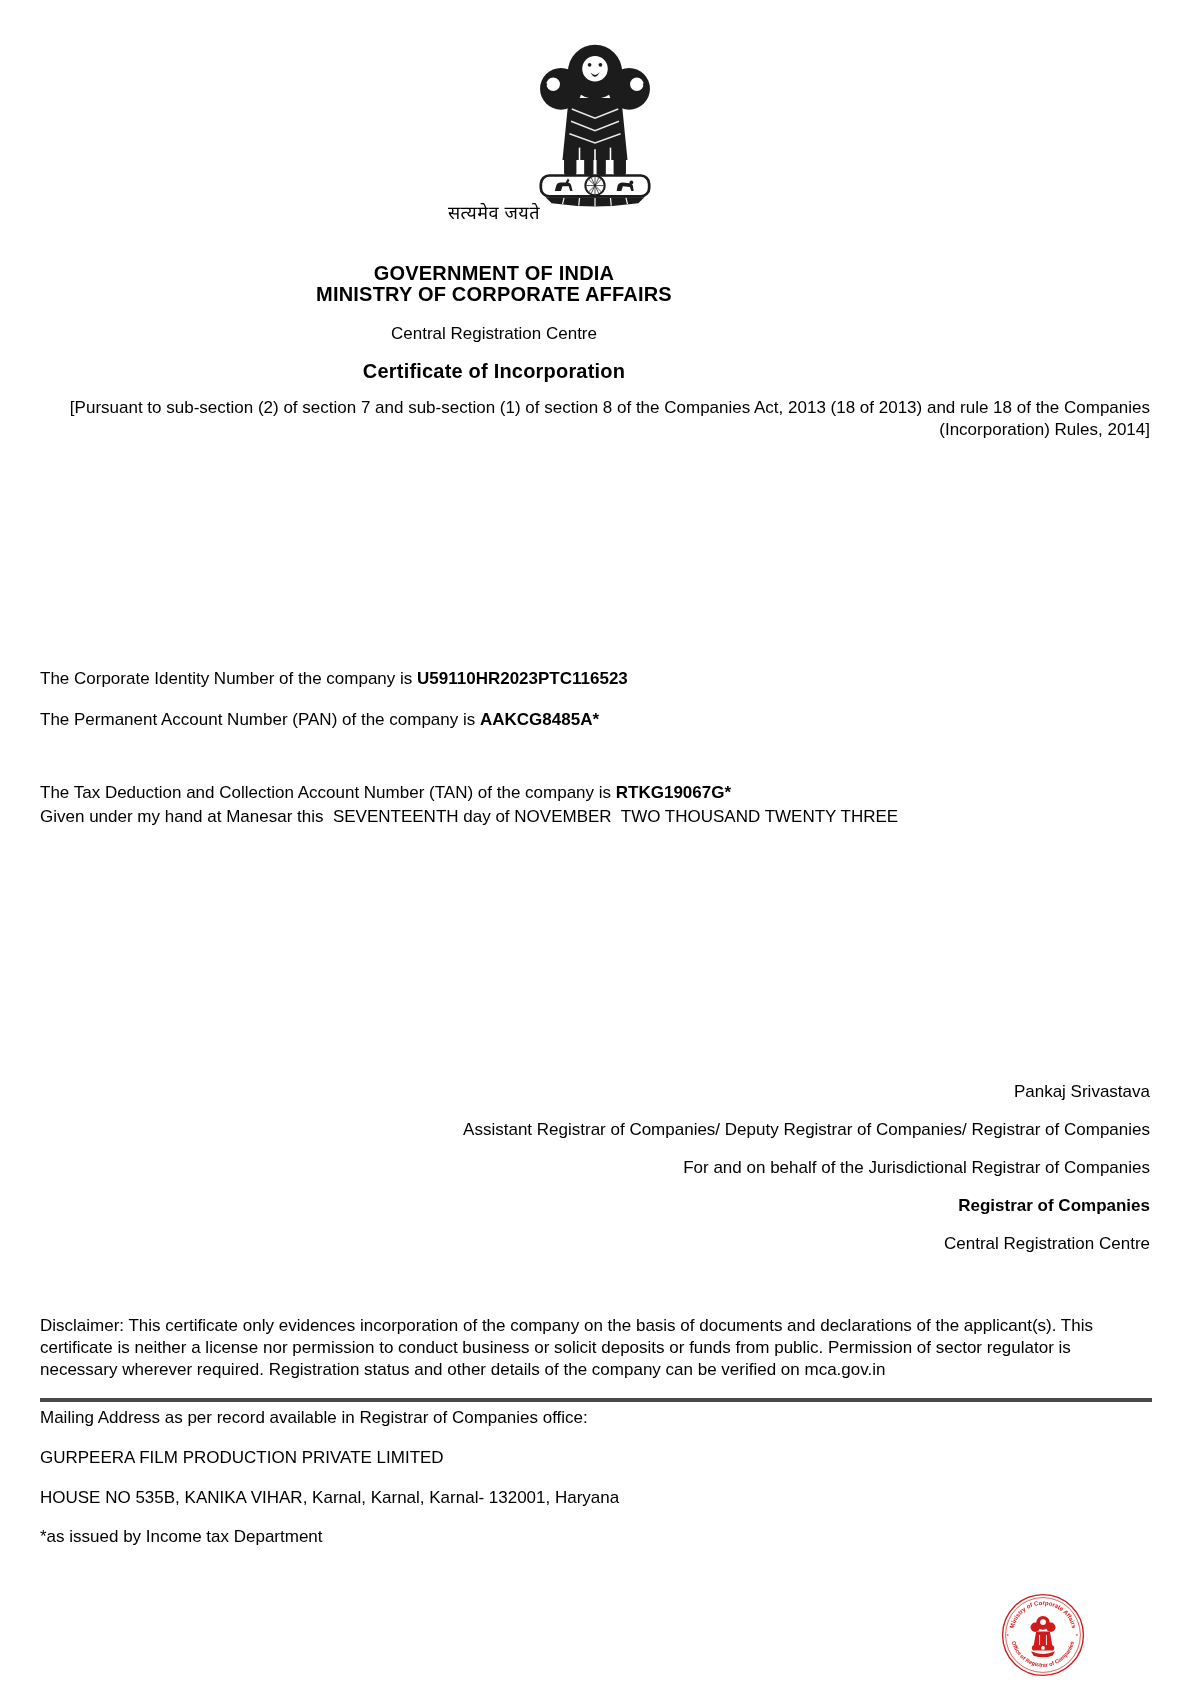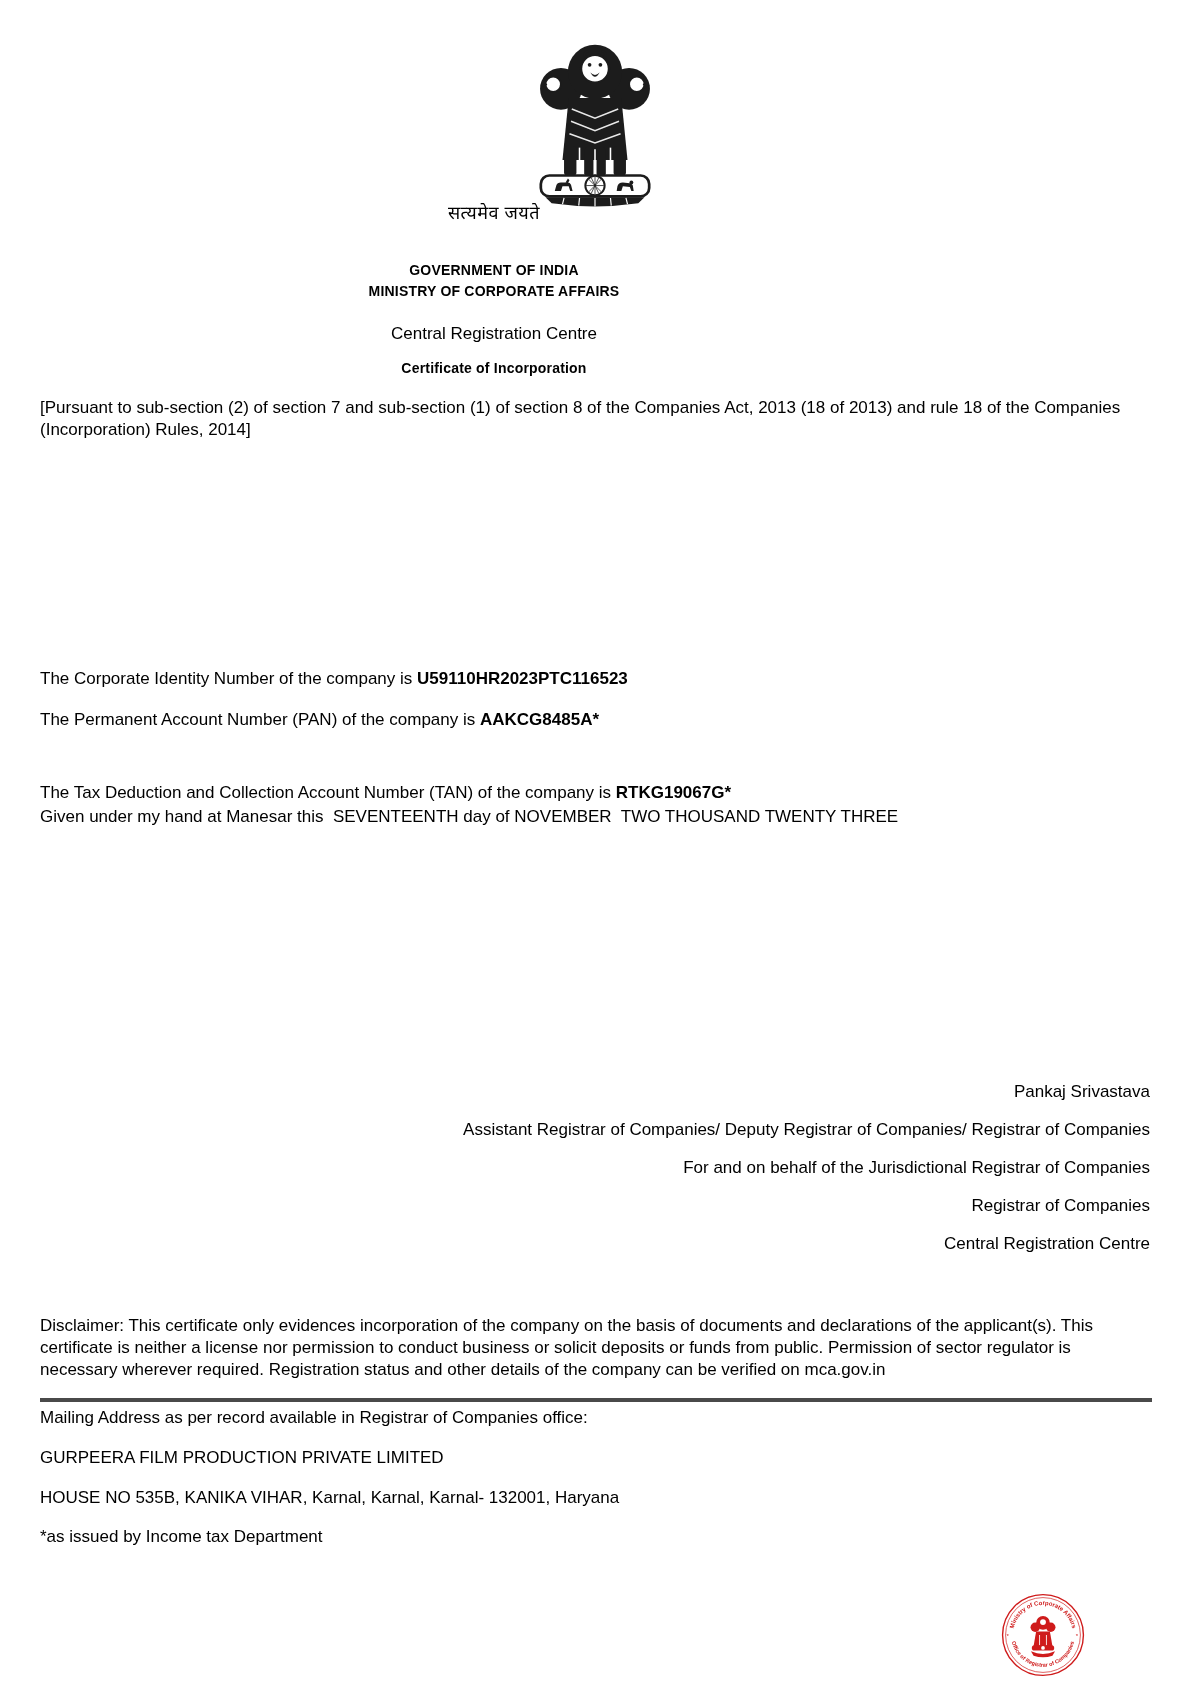"GOVERNMENT OF INDIA" .hdr { font-size: 14px -> 20px }
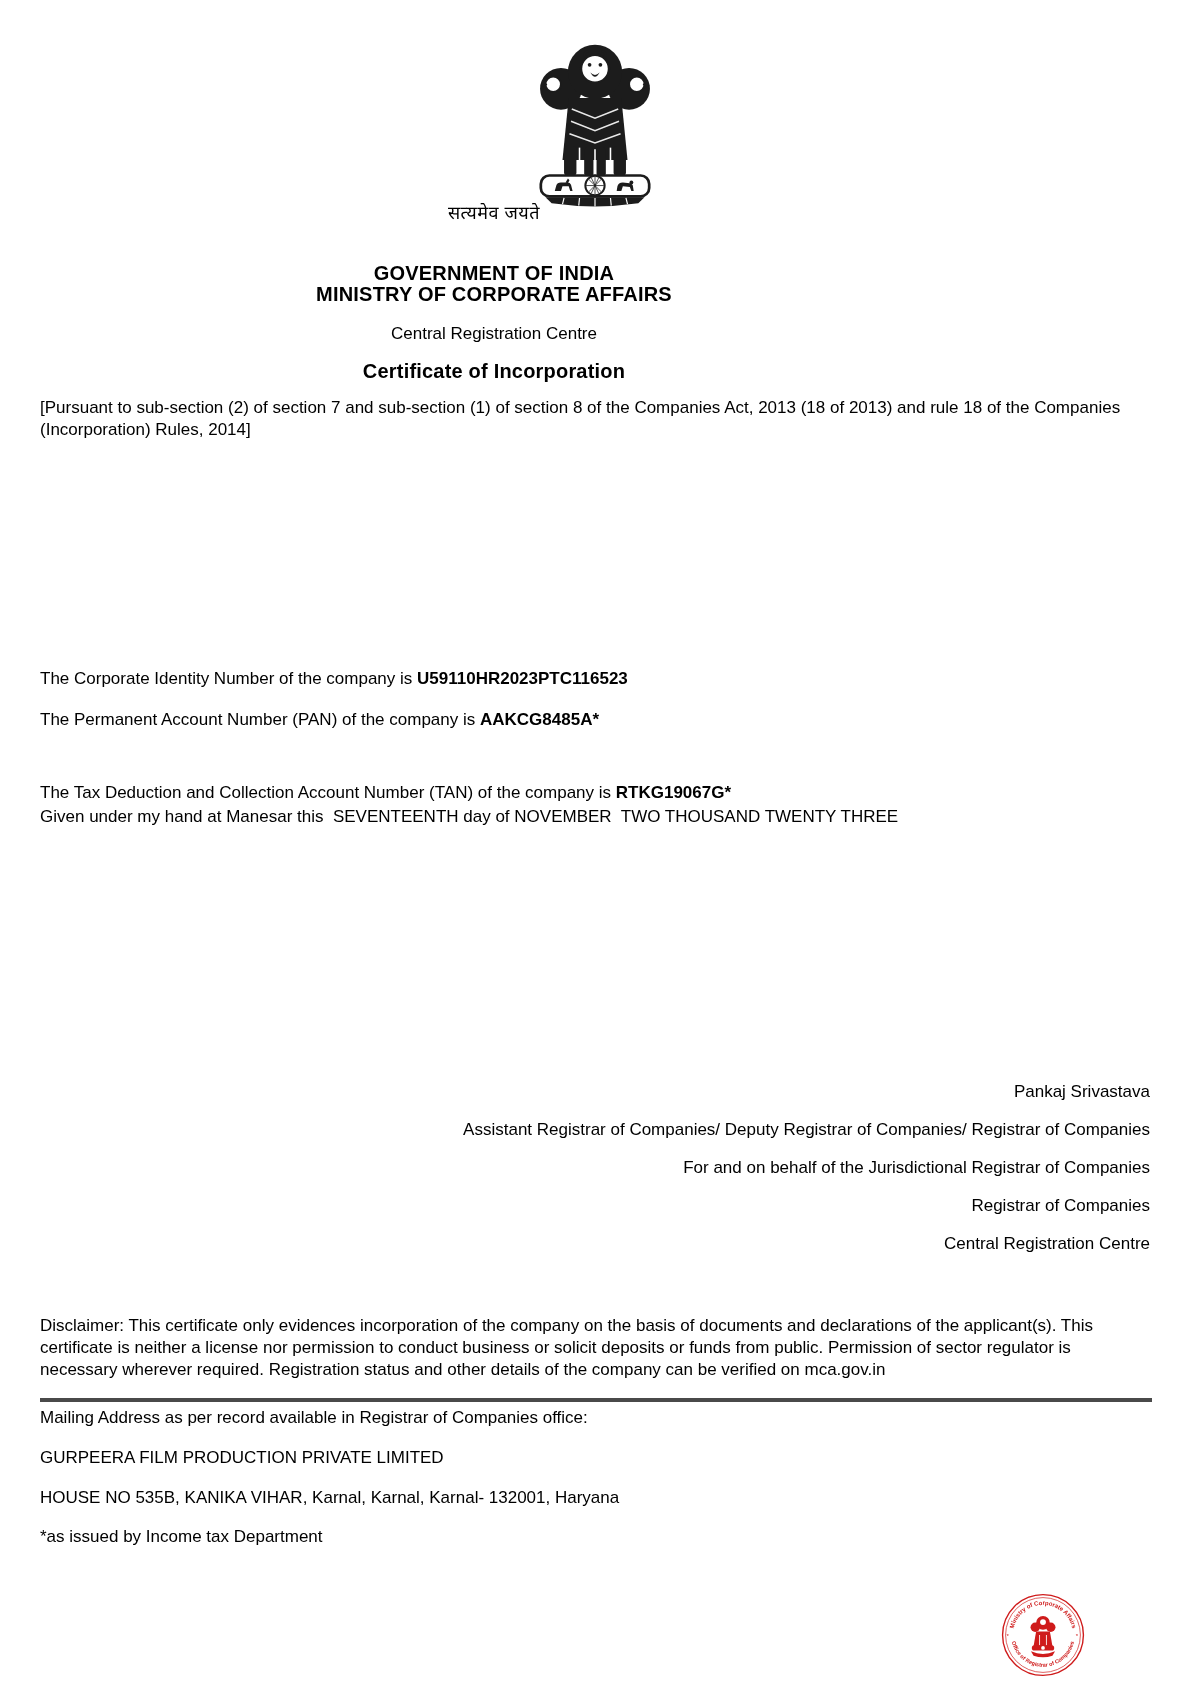"[Pursuant to sub-section (2) of" div.abs { text-align: left -> right }
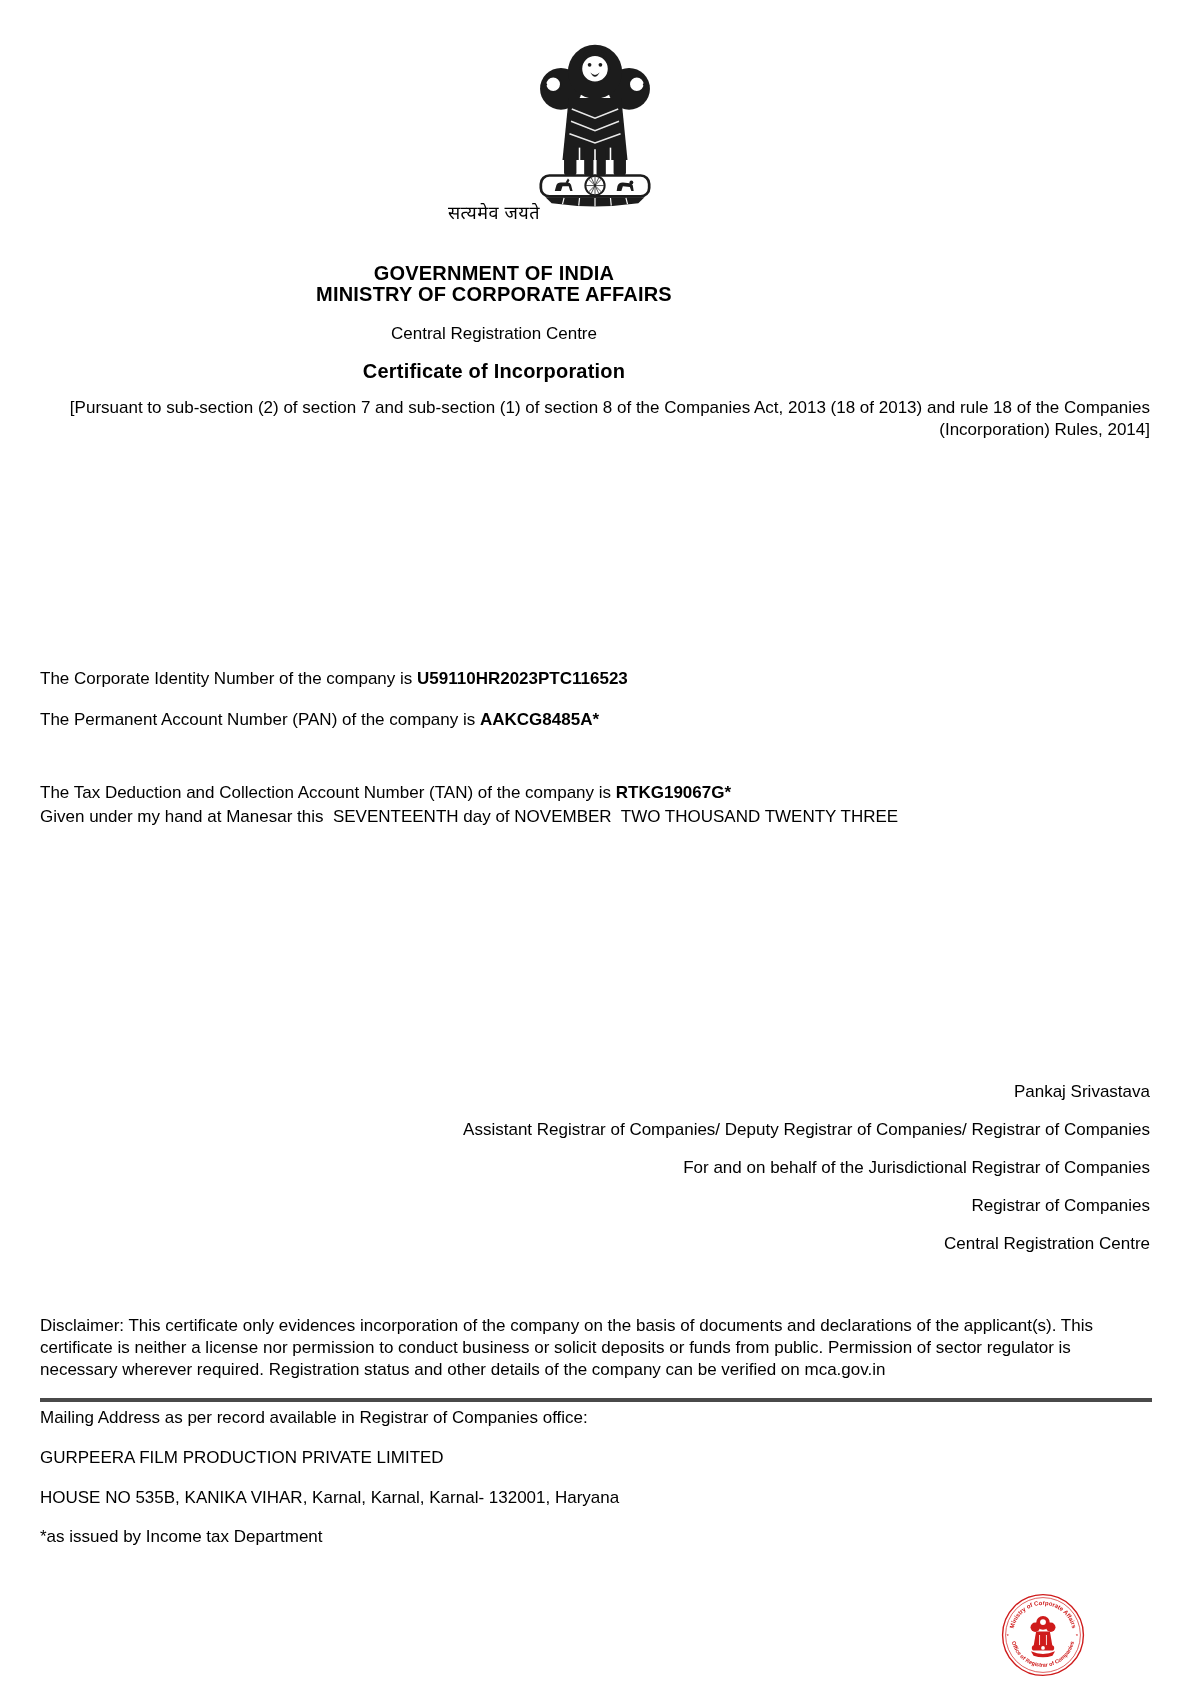"Registrar of Companies" div.abs { font-weight: none -> bold }
